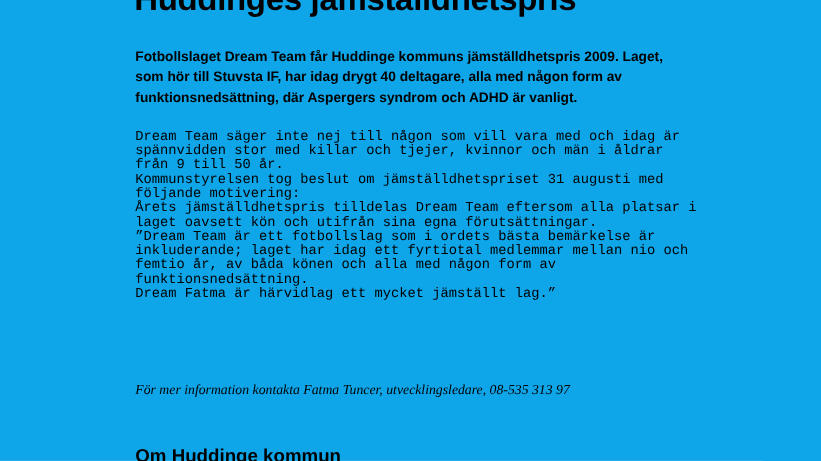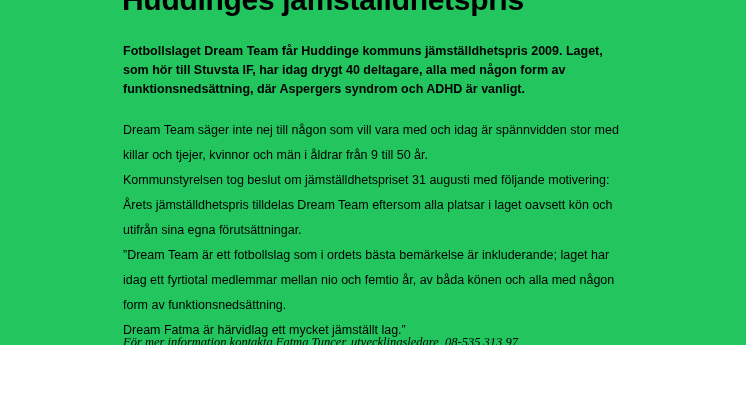"Fotbollslaget Dream Team får Huddinge" .page { background: #22c55e -> #0ea5e9; height: 345px -> 419px }
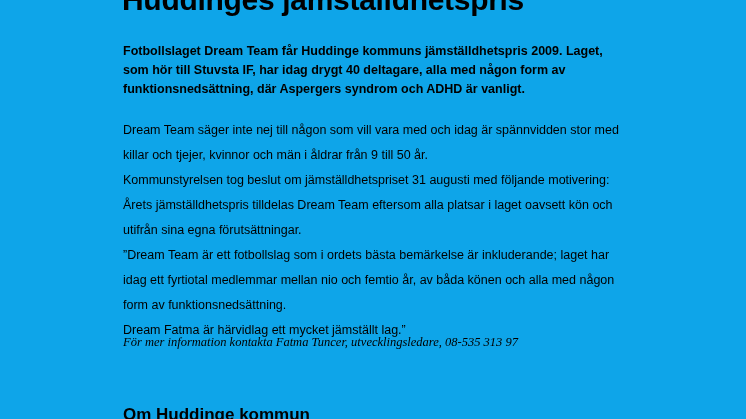"Dream Team säger inte nej" .body-text { font-family: Liberation Sans, sans-serif -> Liberation Mono, monospace; line-height: 25px -> 13px }
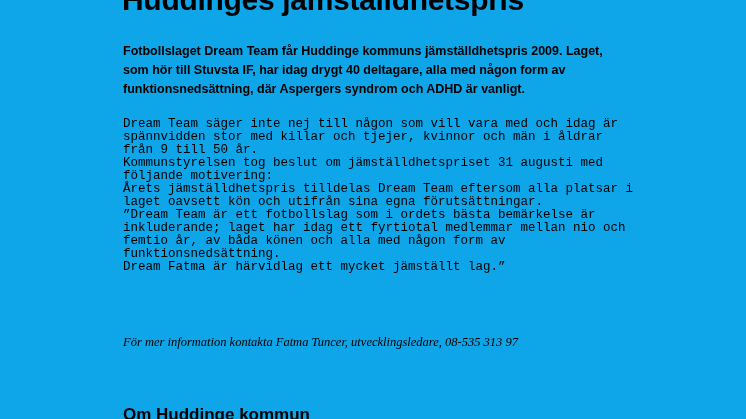"För mer information kontakta Fatma" .contact { top: 334px -> 346px }
